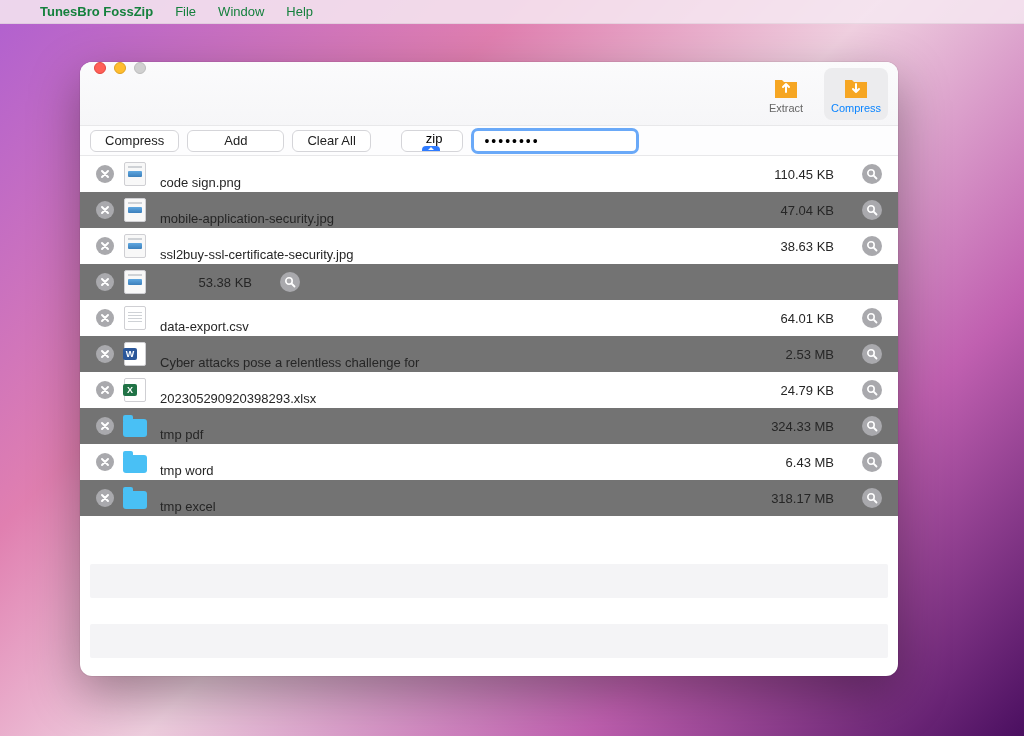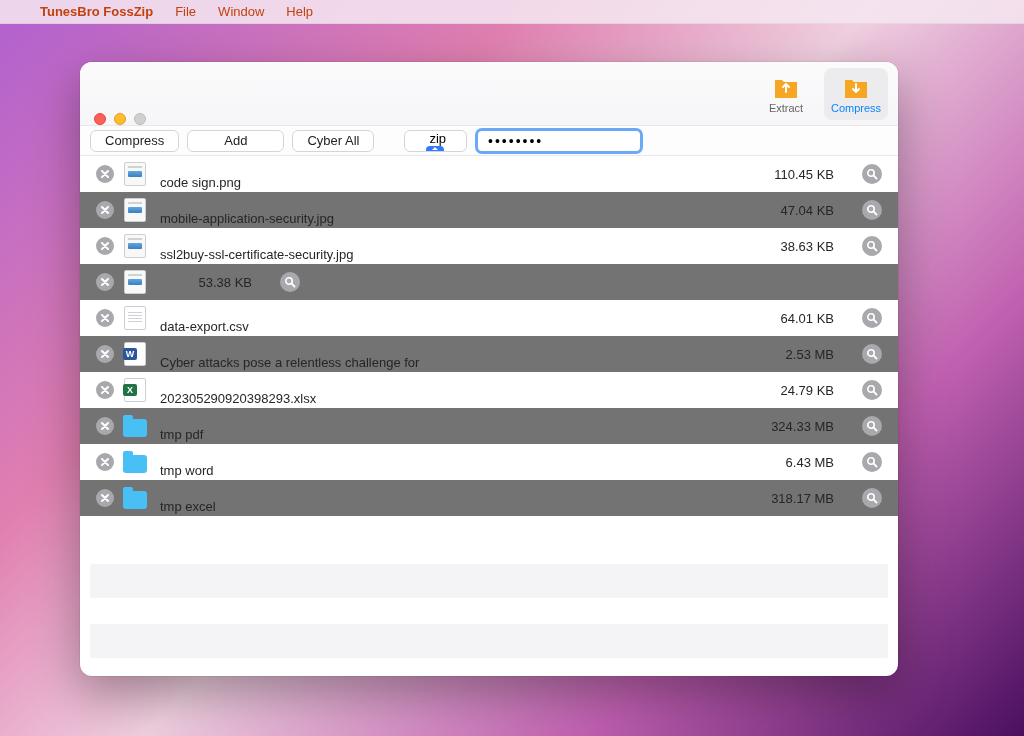"TunesBro FossZip" .menubar { color: #c2410c -> #15803d }
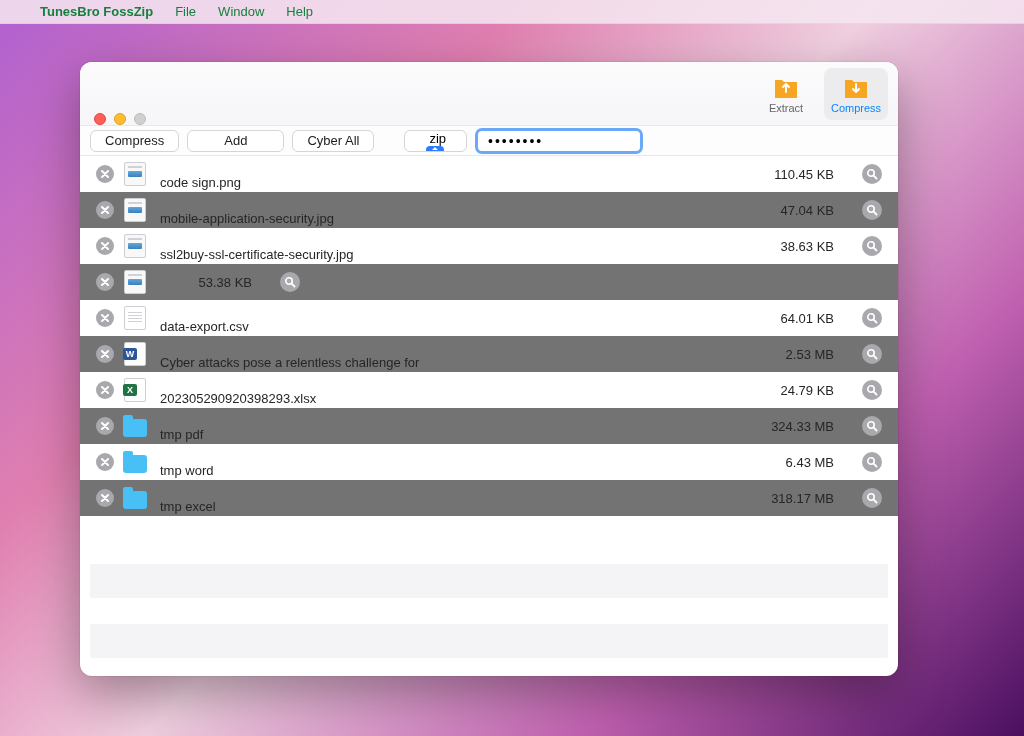"Extract" .titlebar { align-items: flex-end -> flex-start }
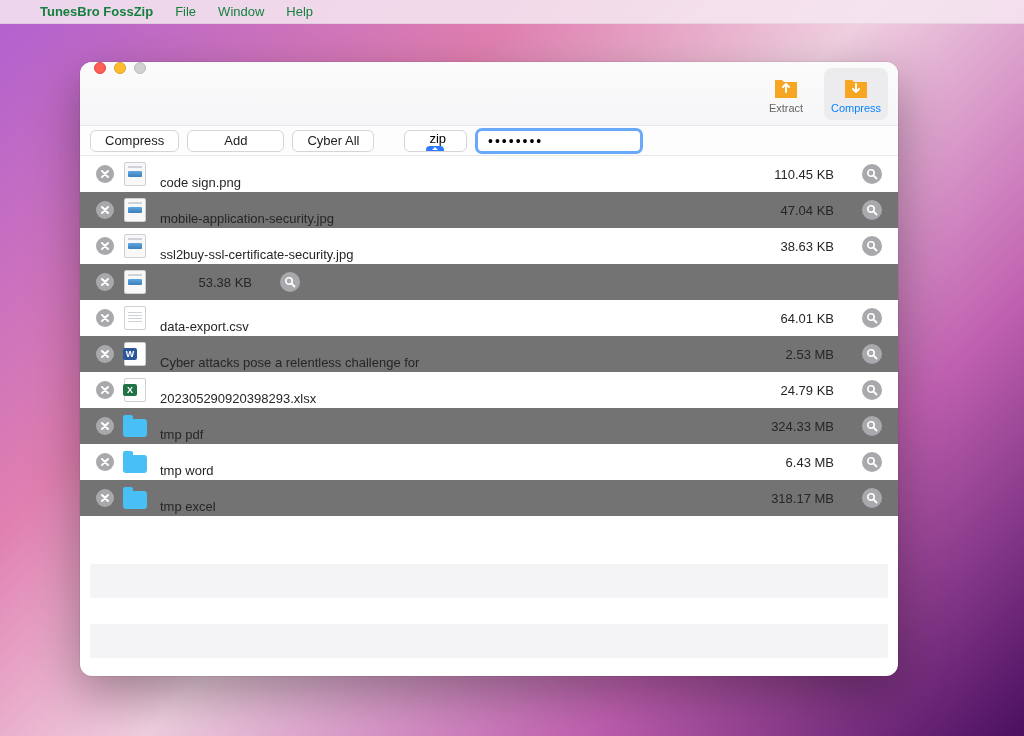"Cyber All" button.btn { text: Cyber -> Clear }
